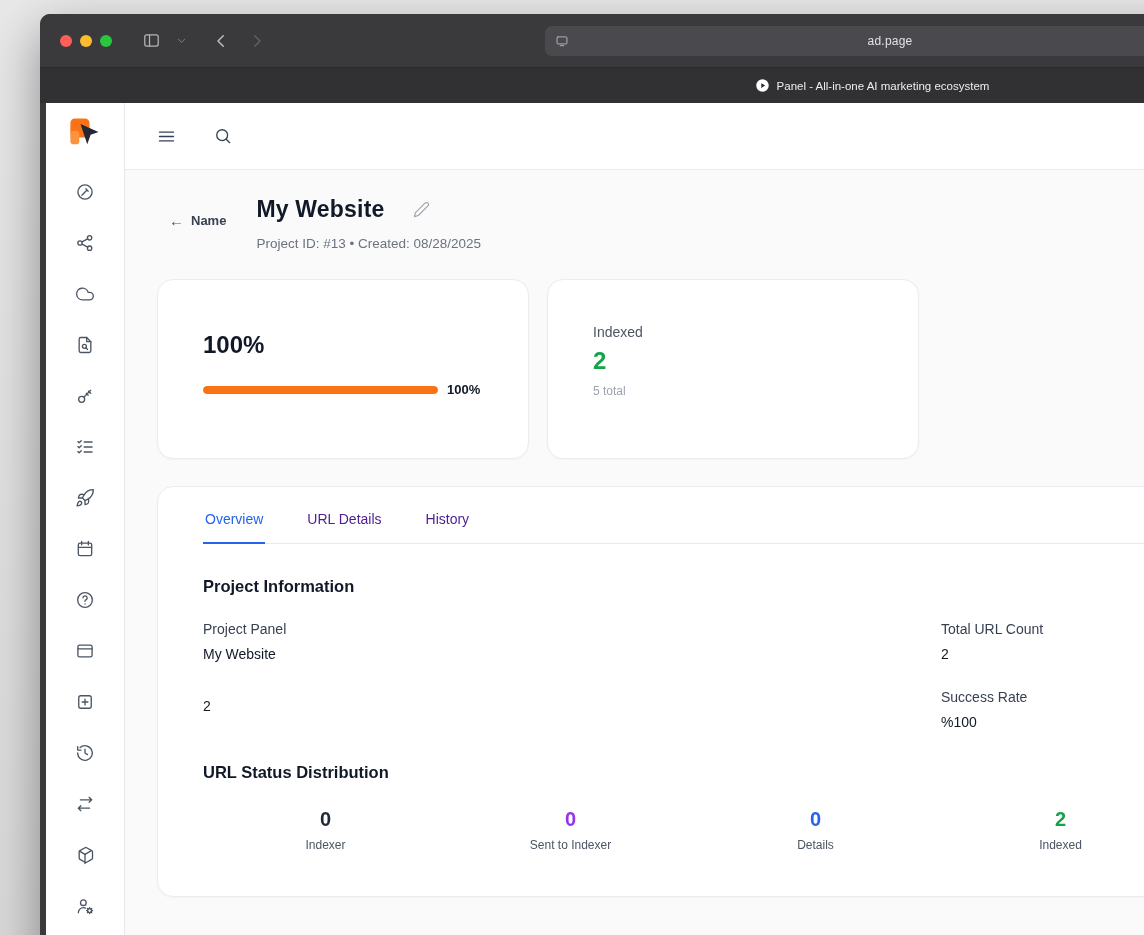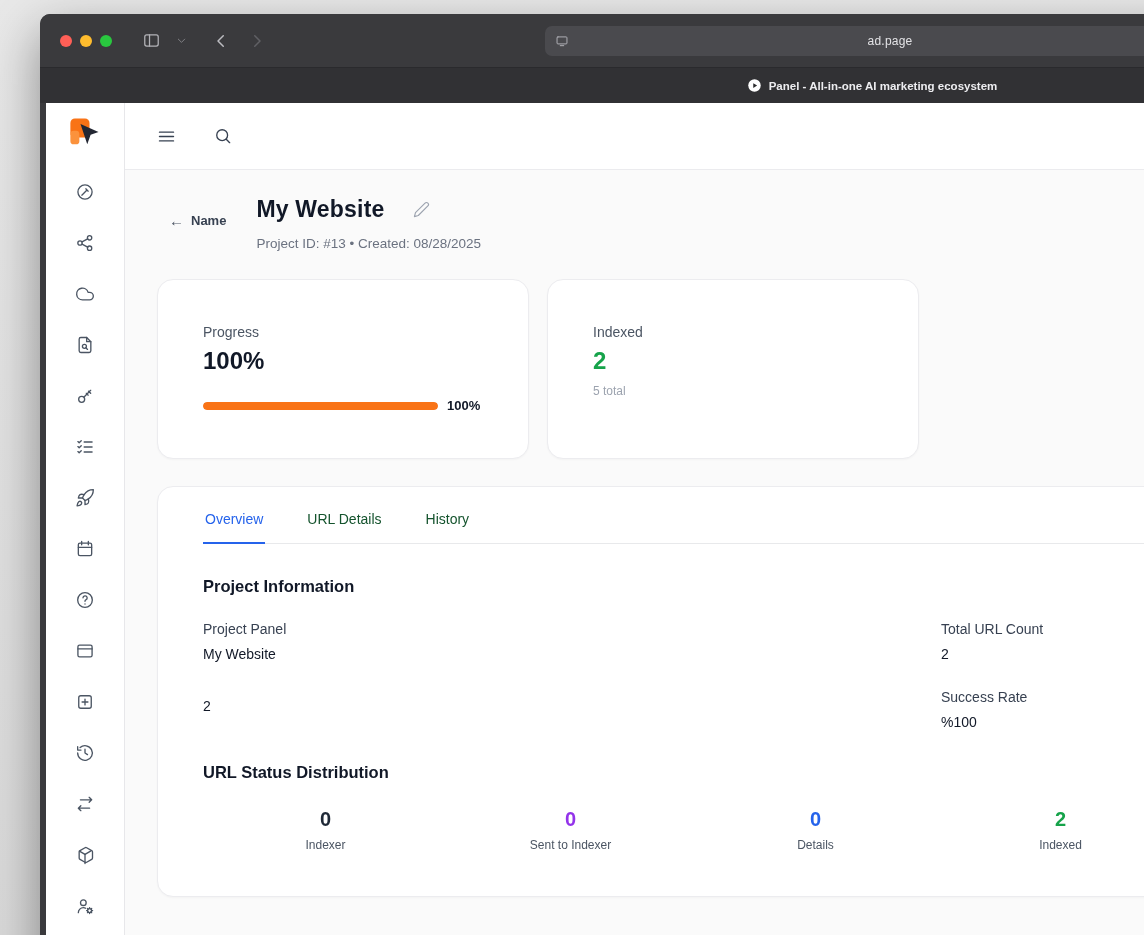"Panel - All-in-one AI marketing" .tab-title { font-weight: 700 -> 400 }
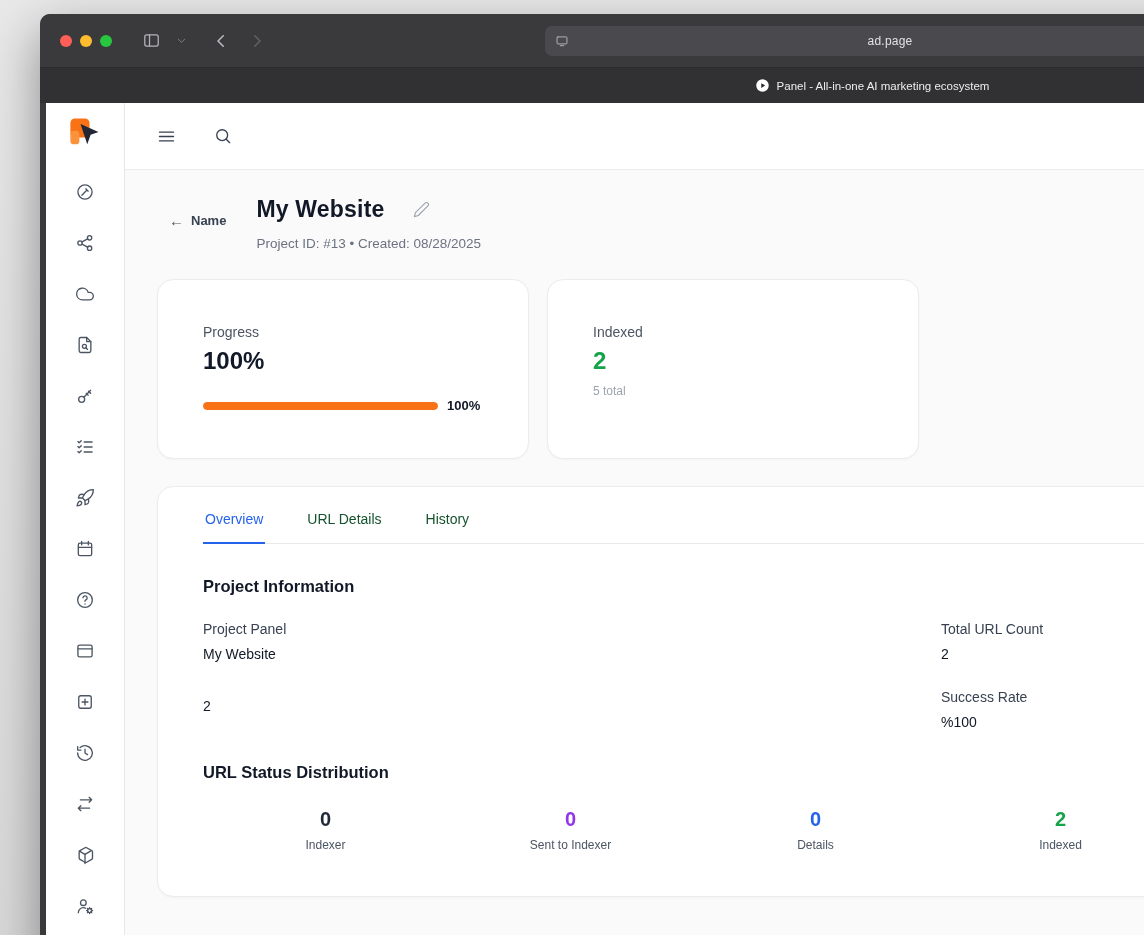"Progress" div.stat-label { html: <div>Progress</div> -> none }
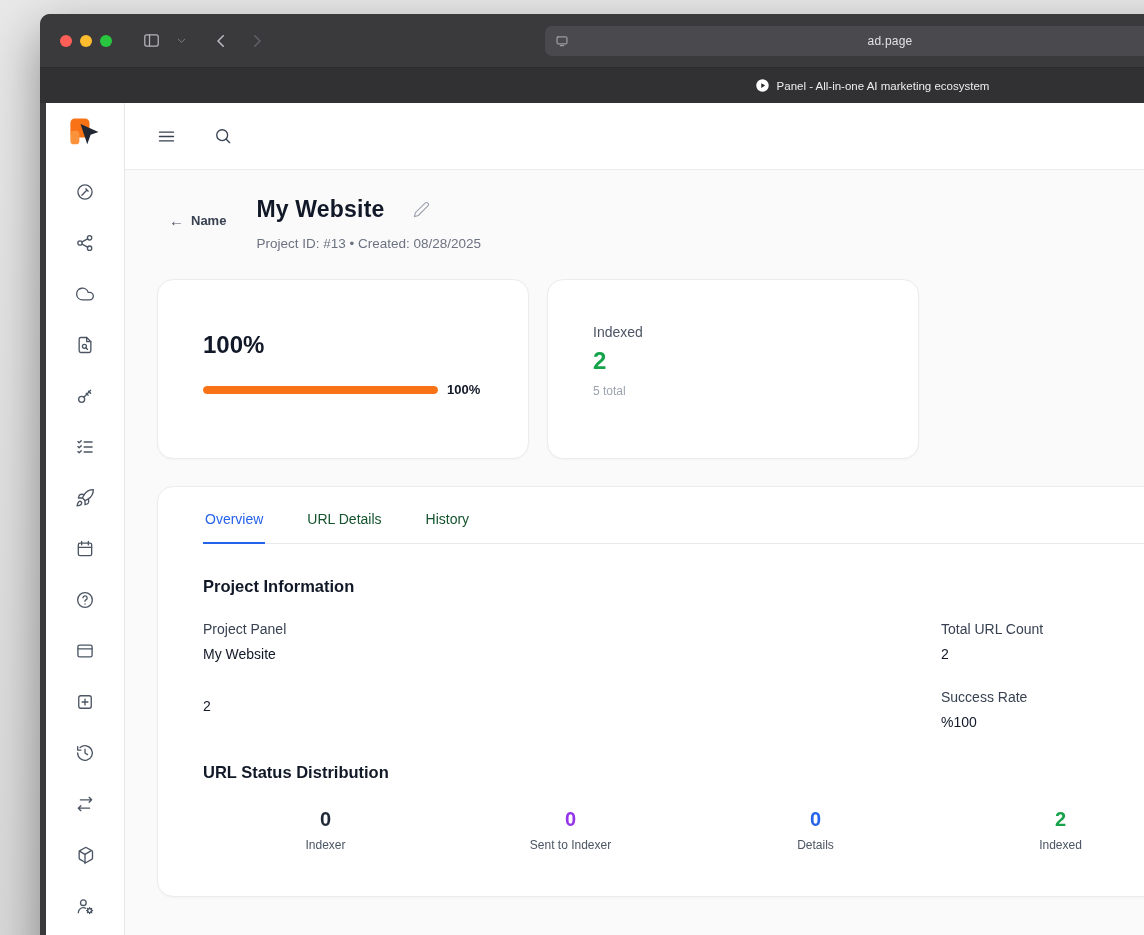"URL Details" .tab-item { color: #14532d -> #4c1d95 }
